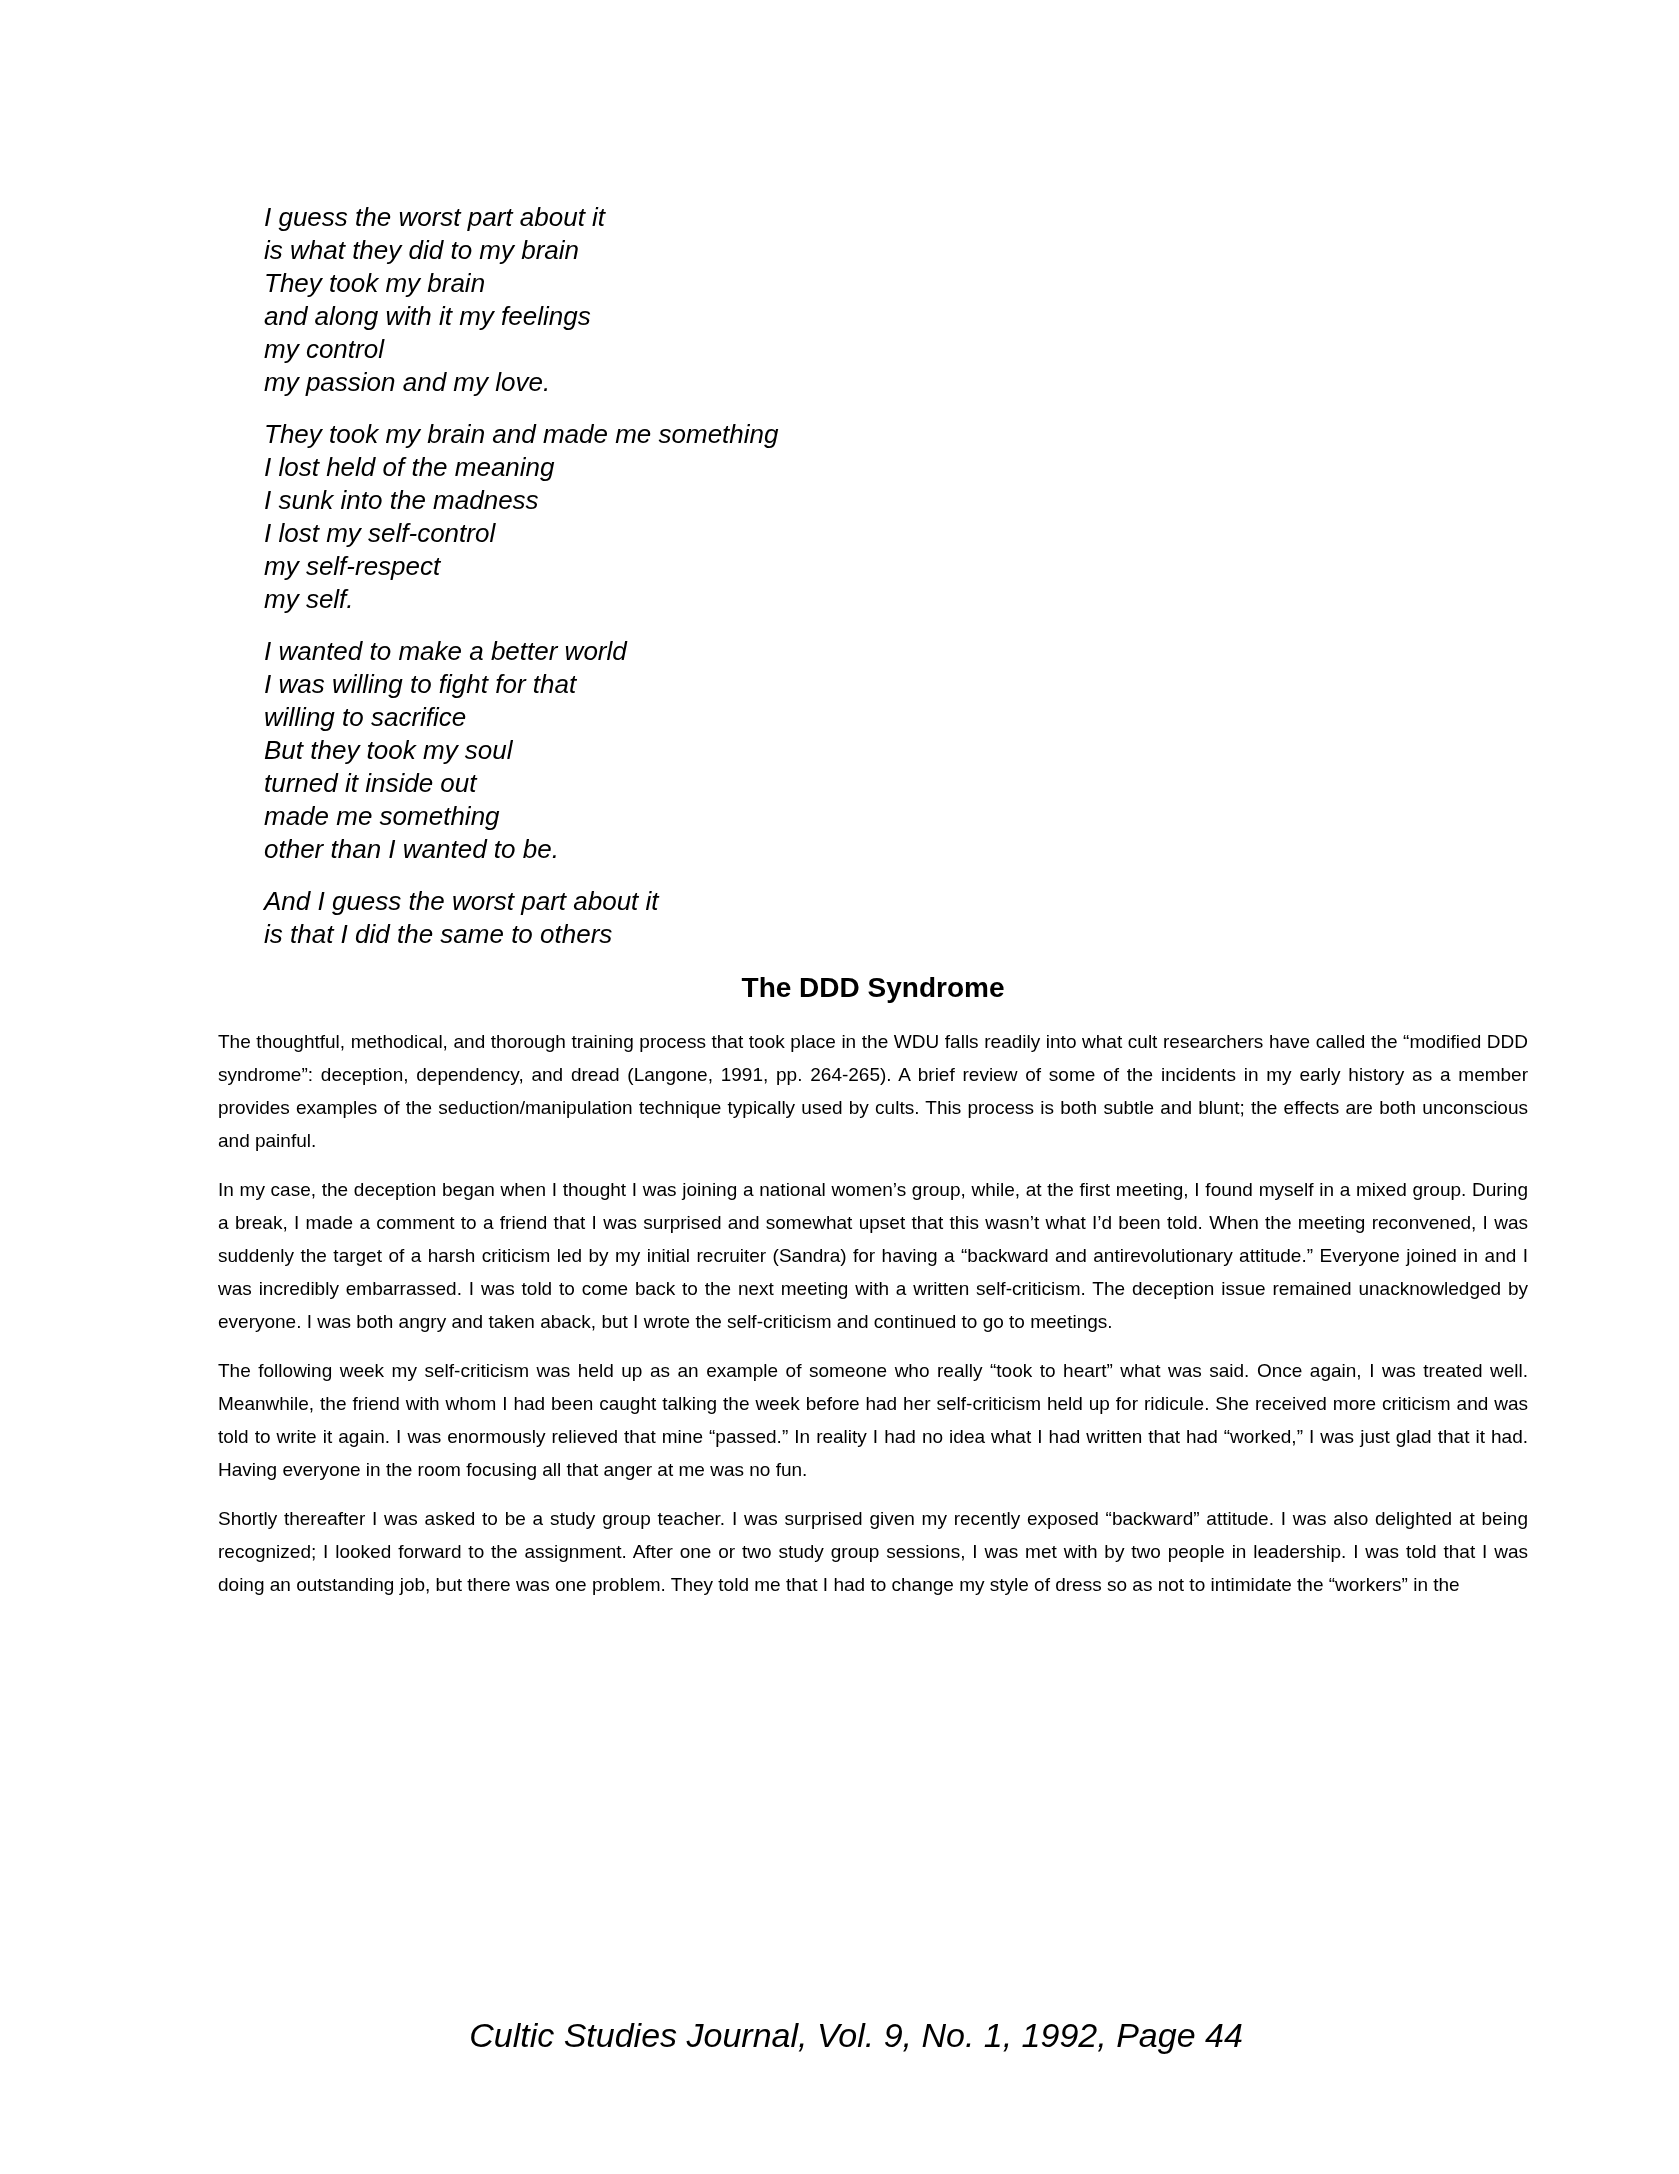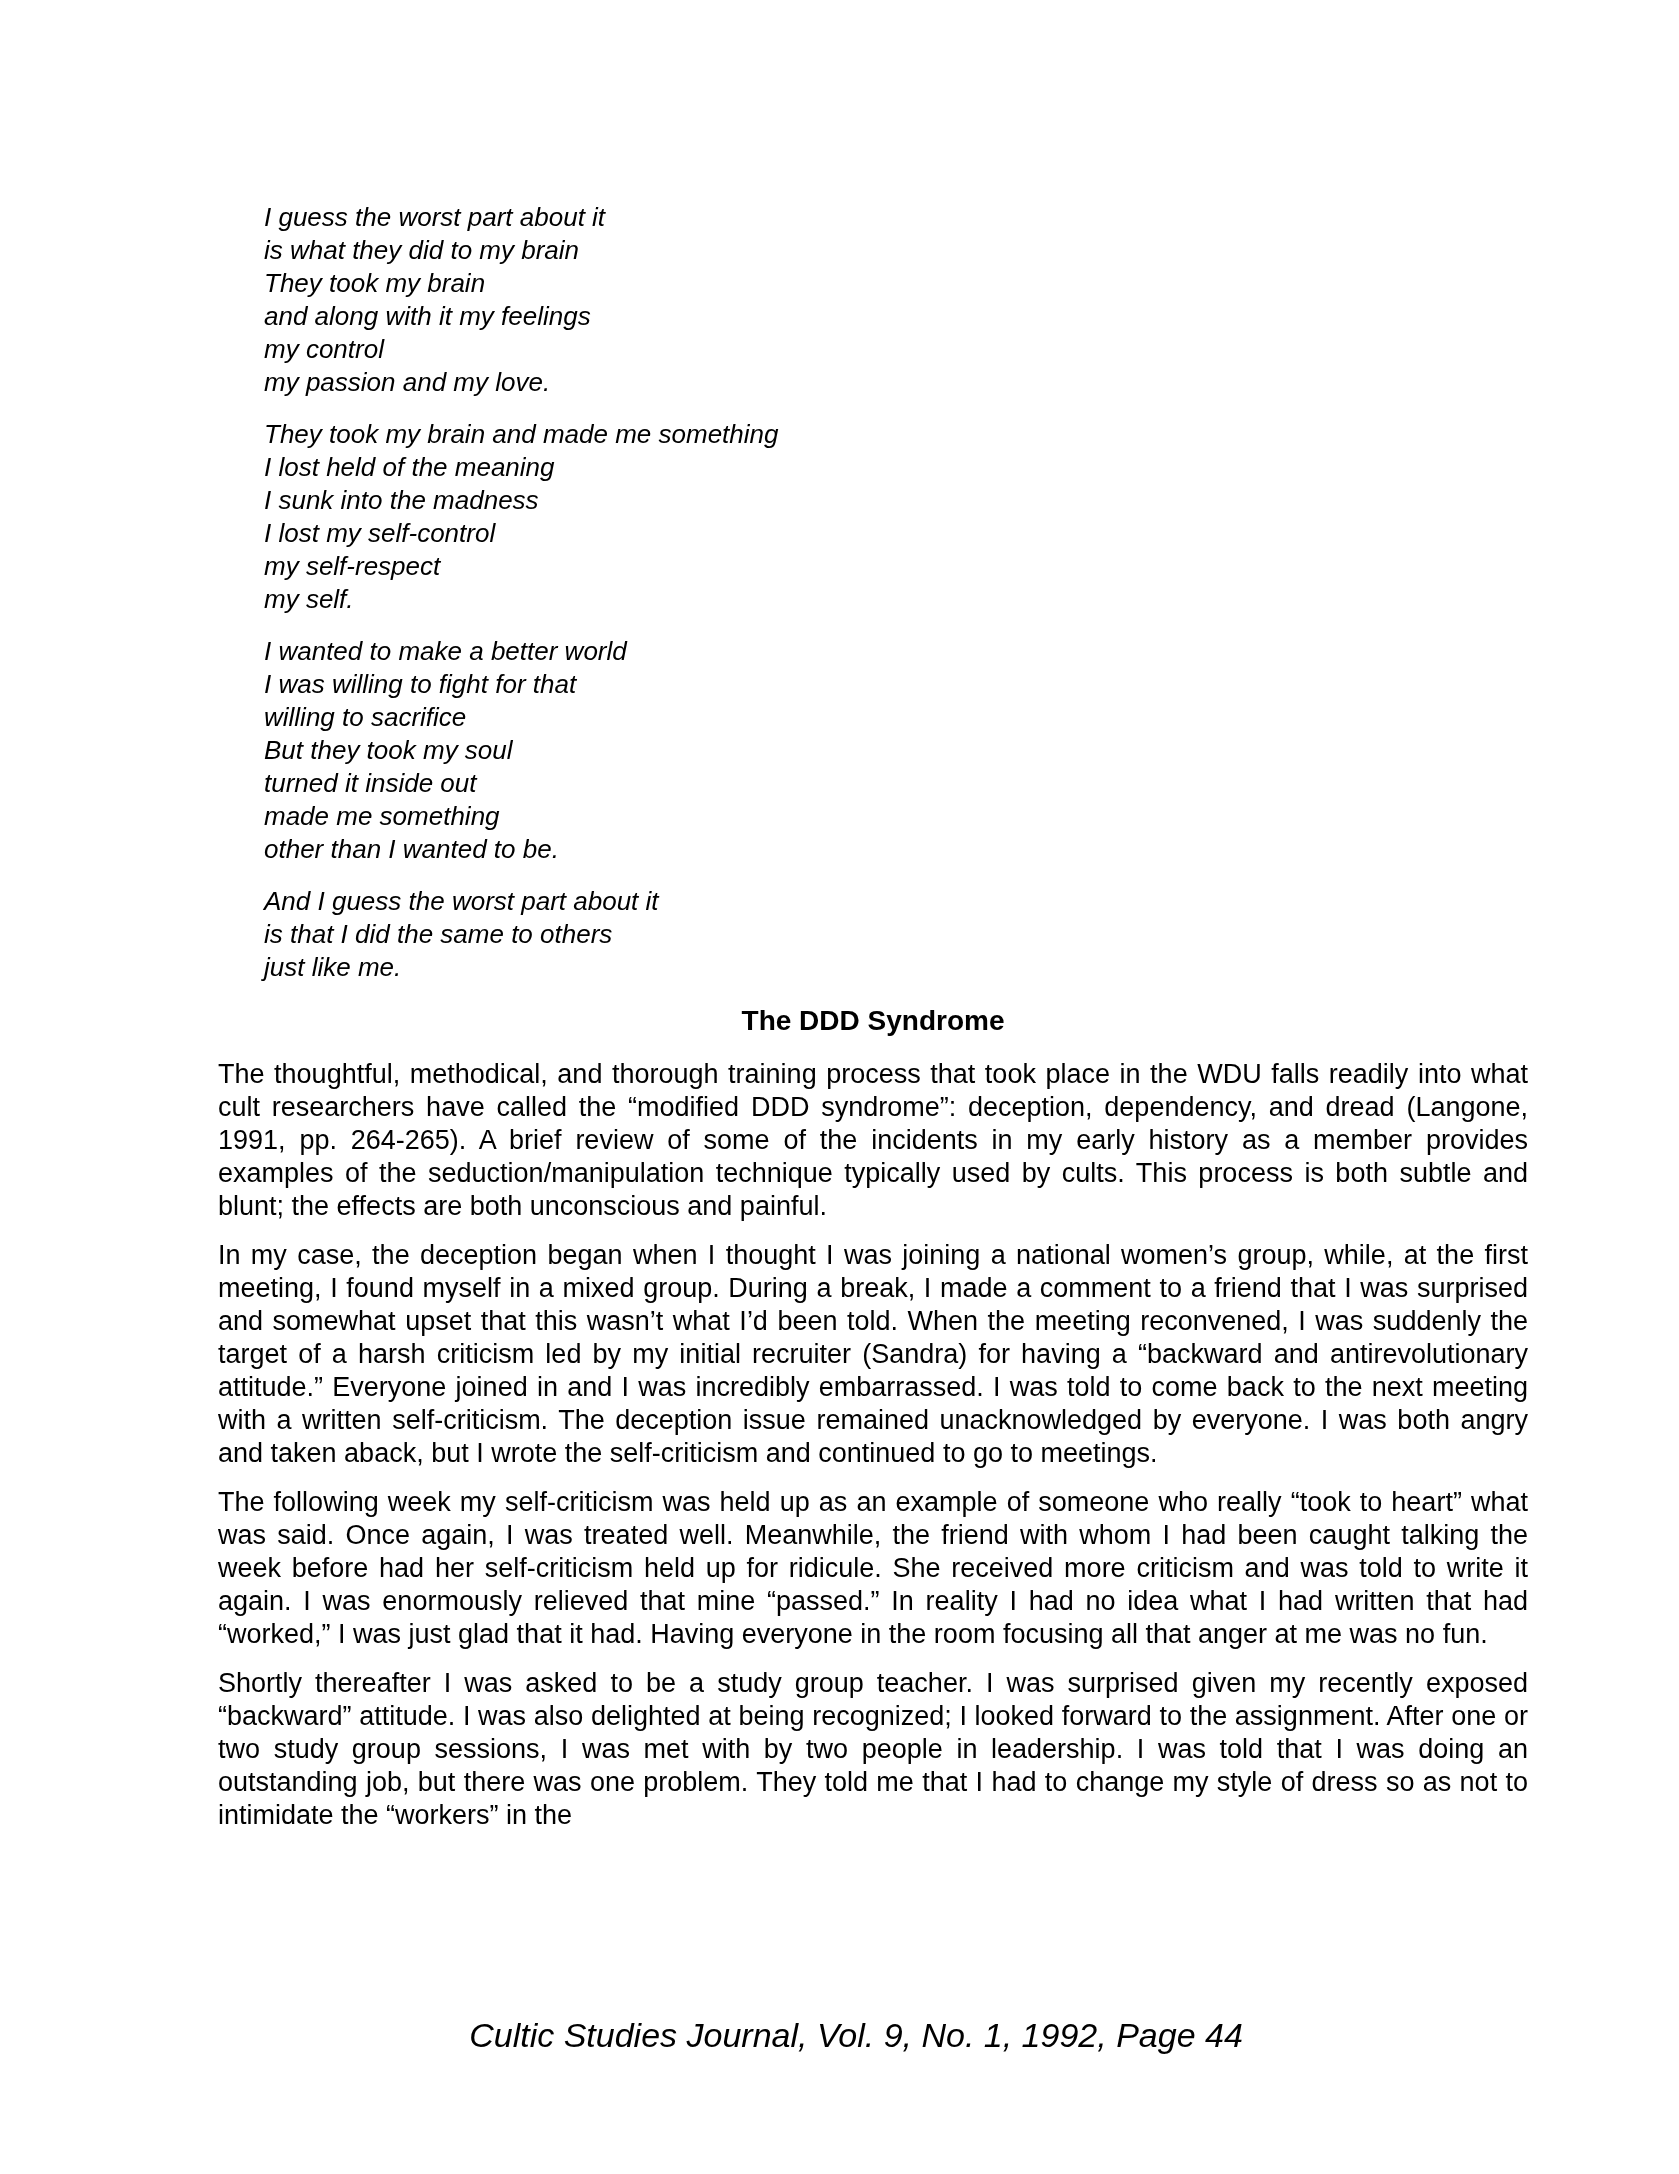"just like me." div.poem-line { html: <div>just like me.</div> -> none }
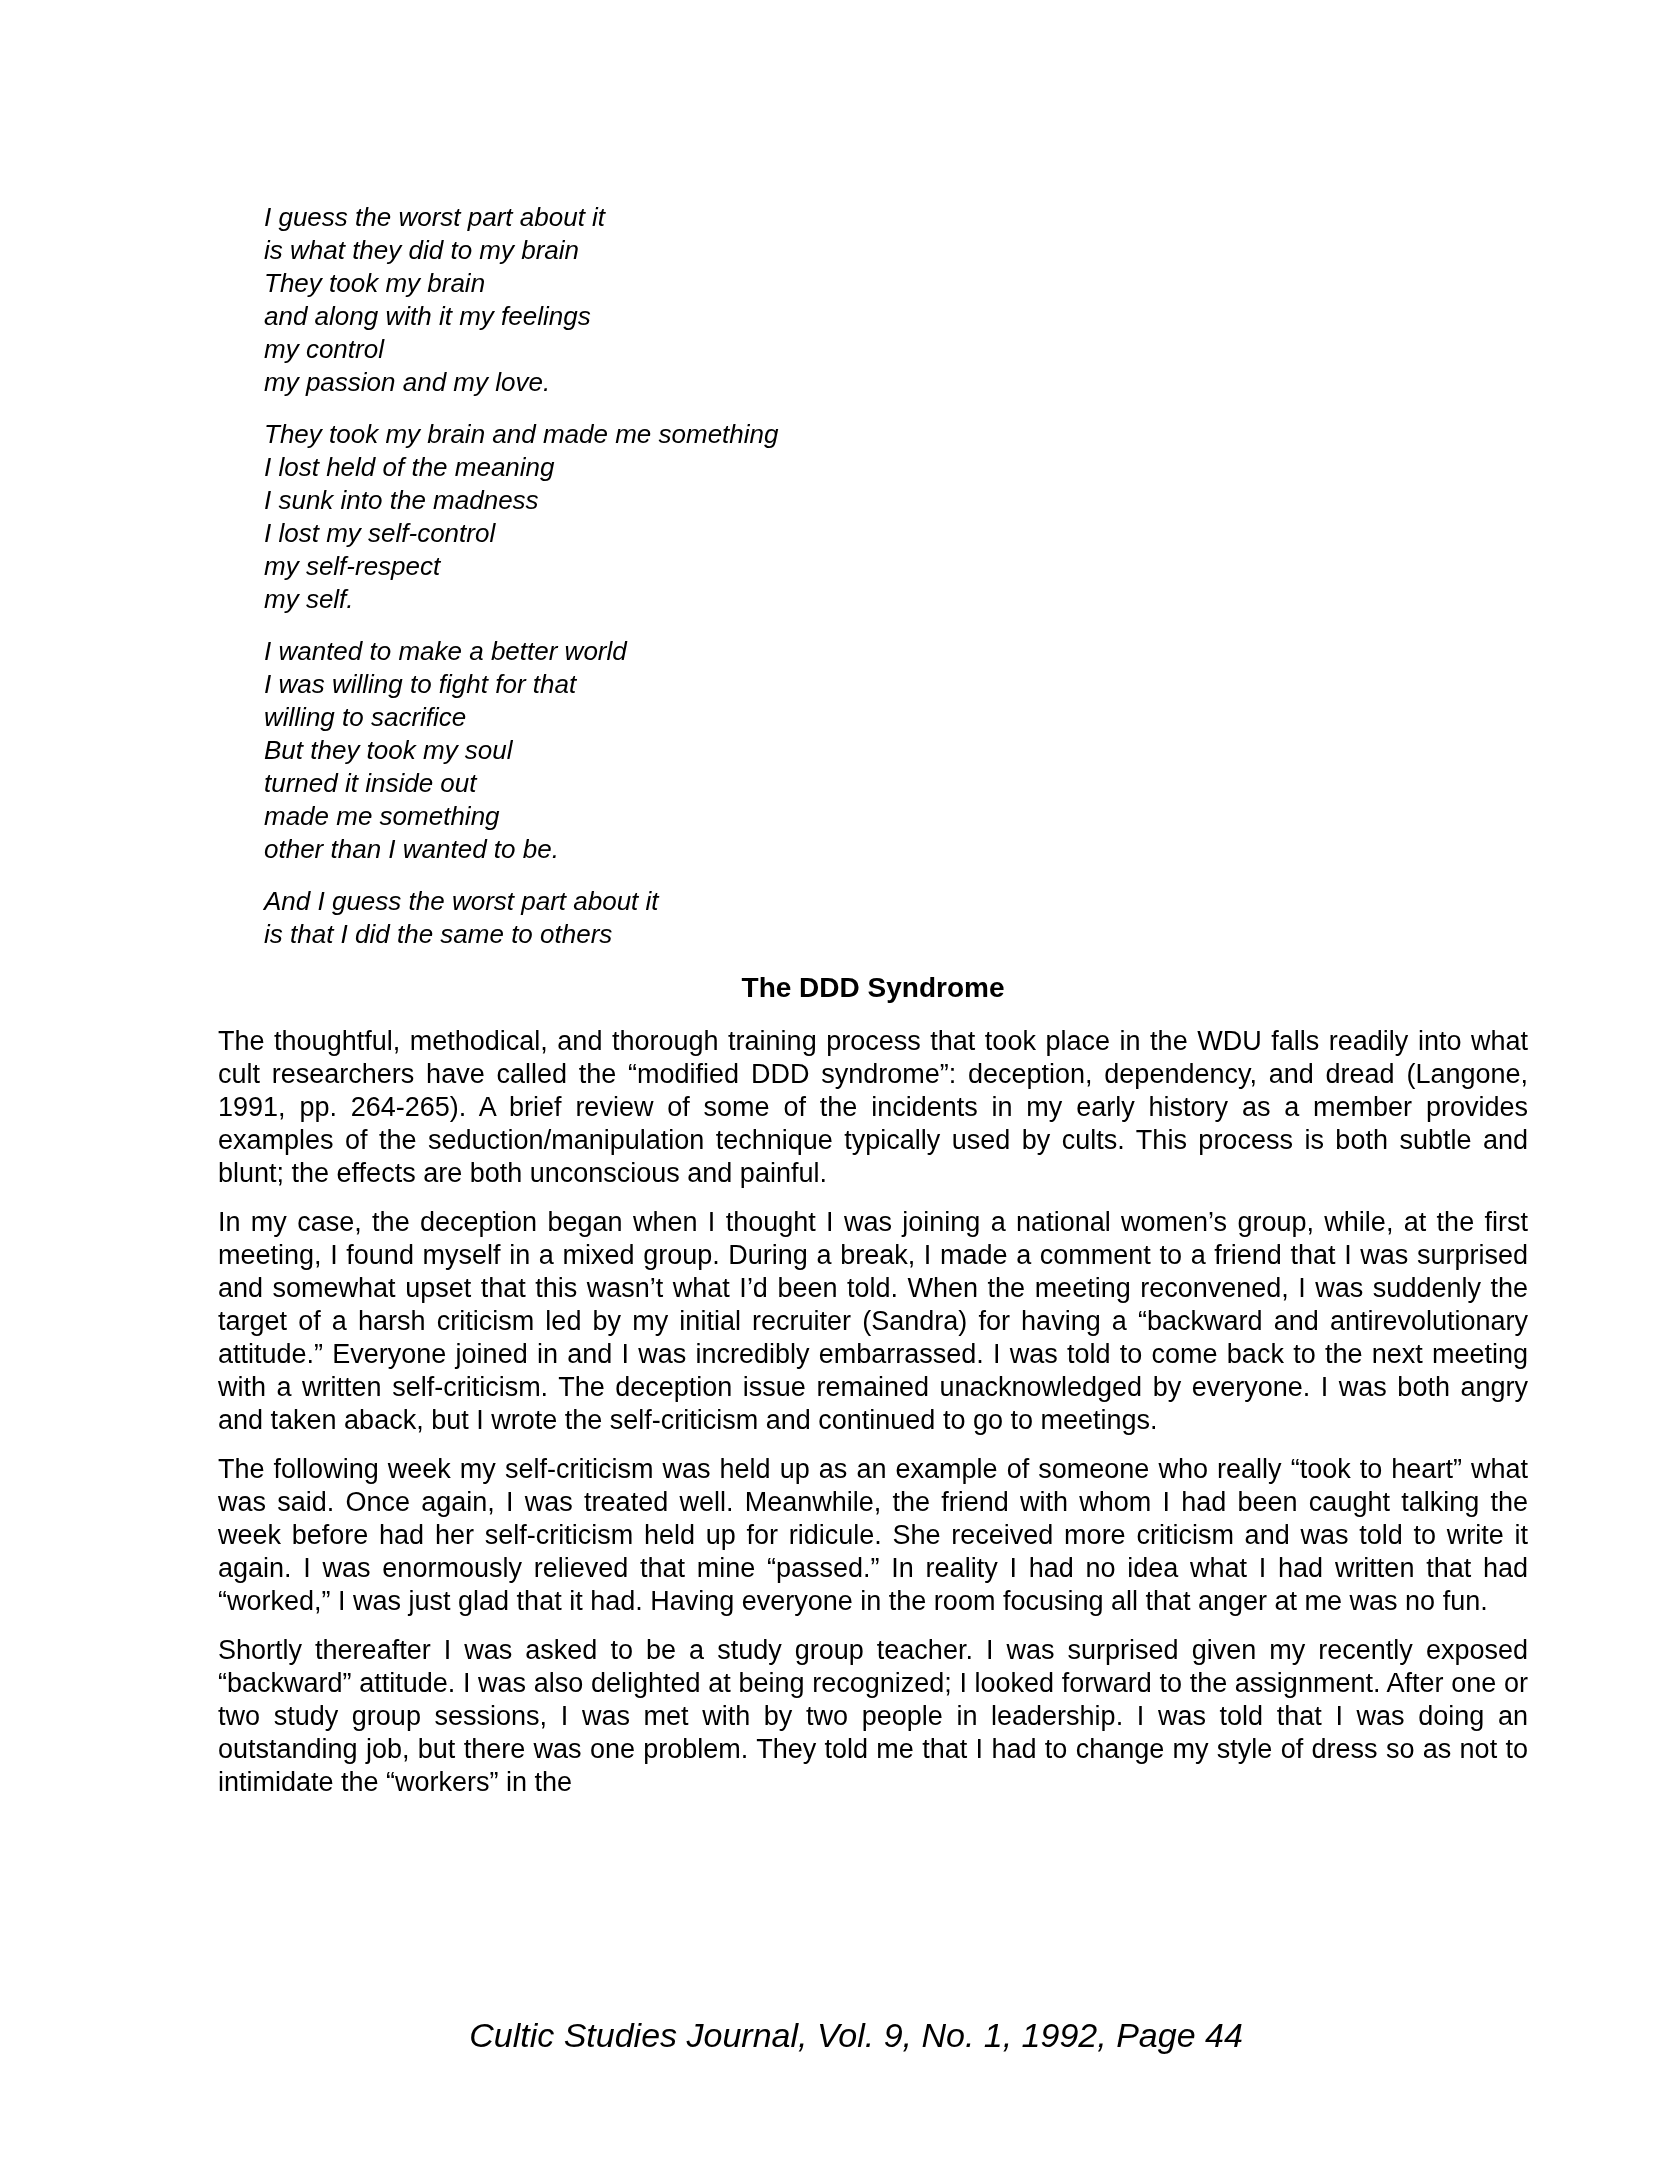"The thoughtful, methodical, and thorough" .para { font-size: 27px -> 19px }
